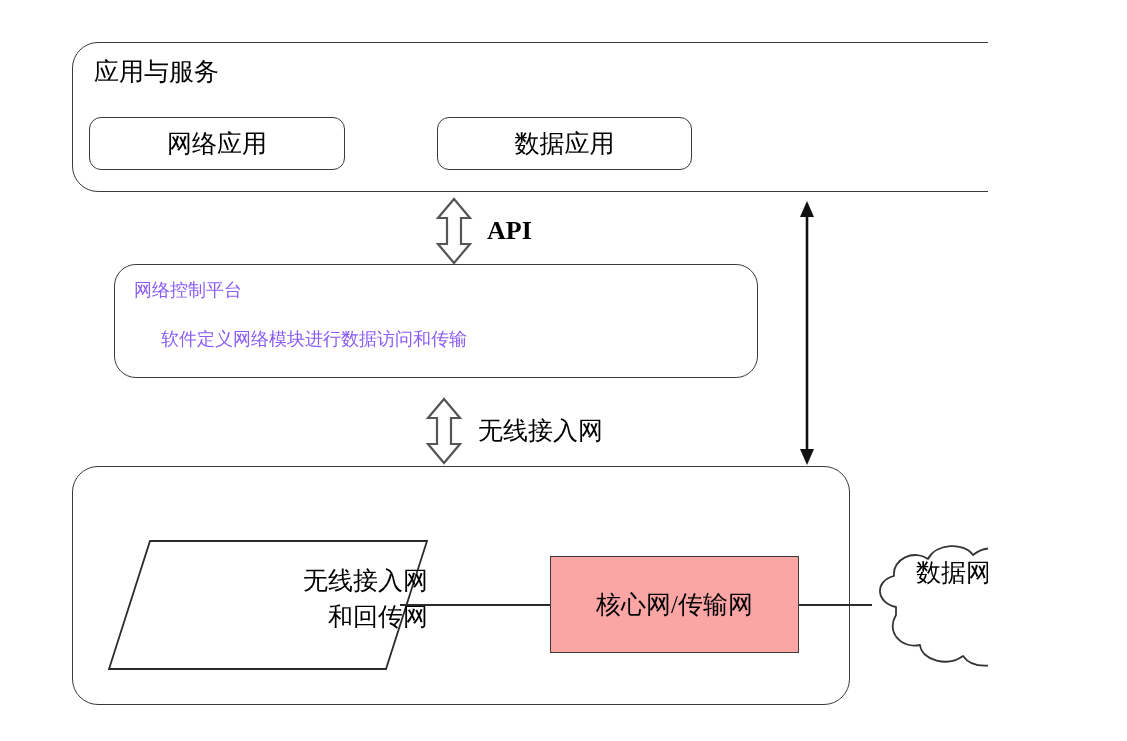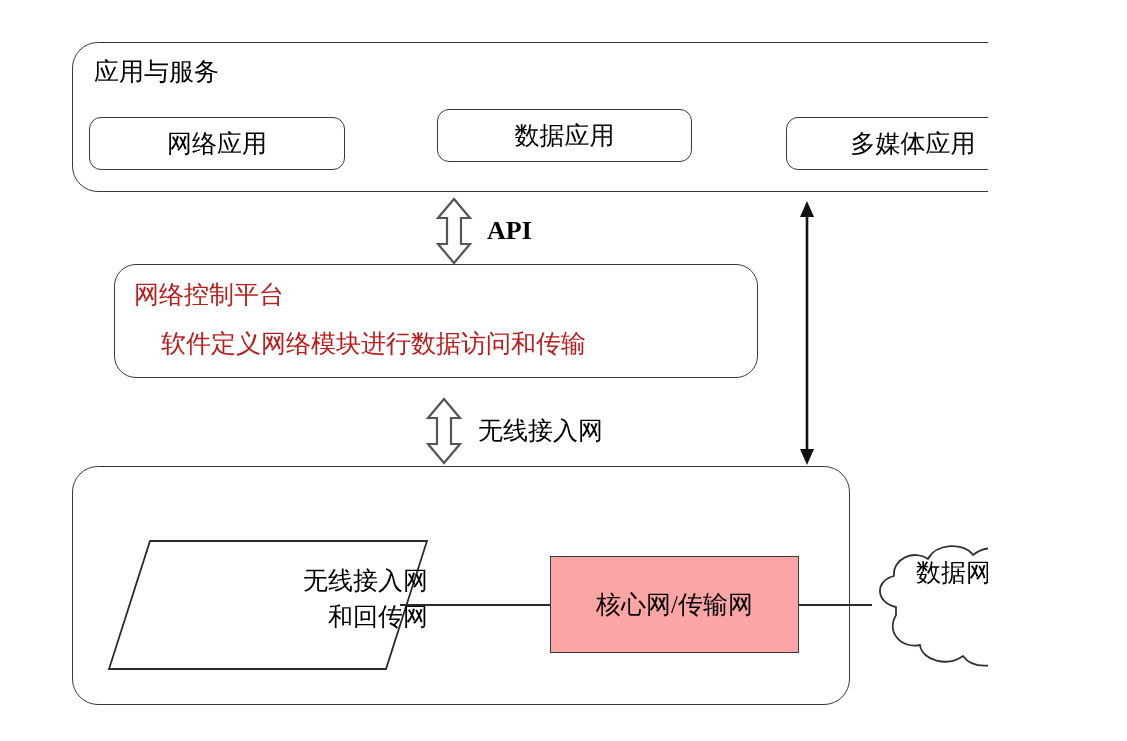"数据应用" div.app-chip { top: 109px -> 117px }
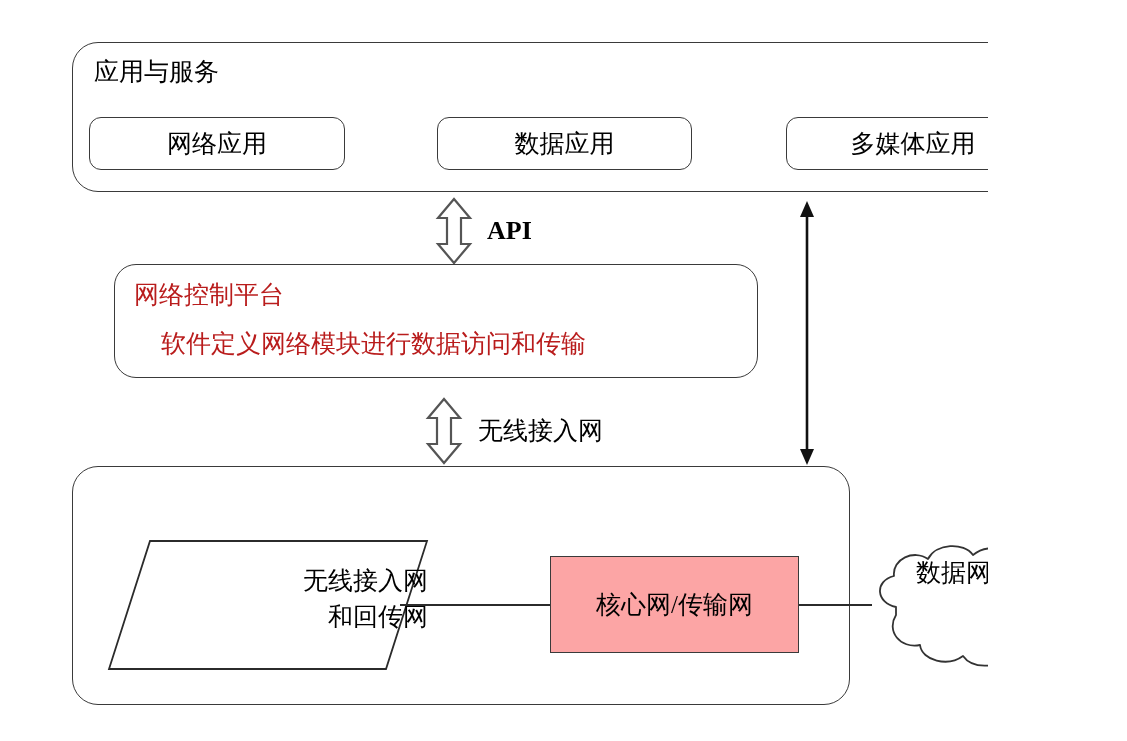"多媒体应用" div.app-chip { html: <div> <span>多媒体应用</span> </div> -> none }
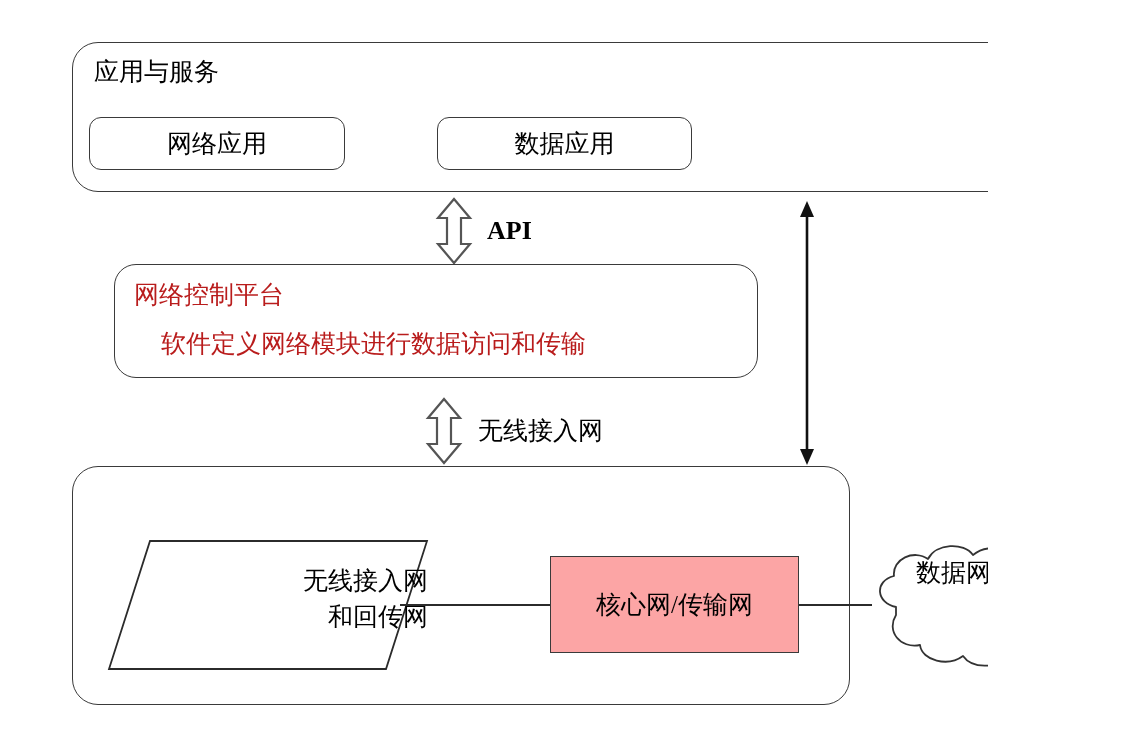"网络控制平台" .platform-line { color: #b91c1c -> #8b5cf6; font-size: 25px -> 18px }
